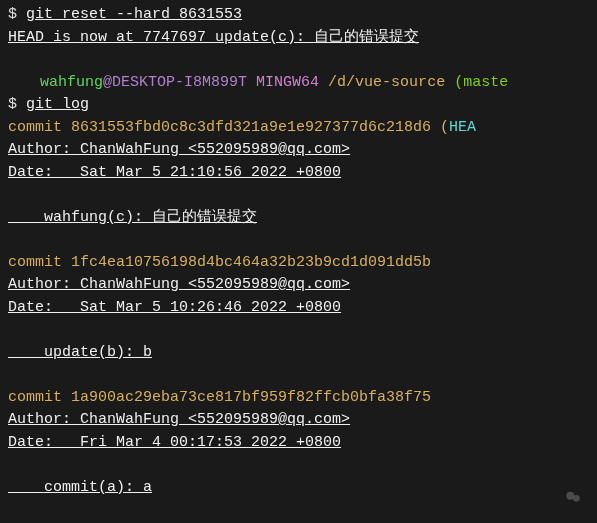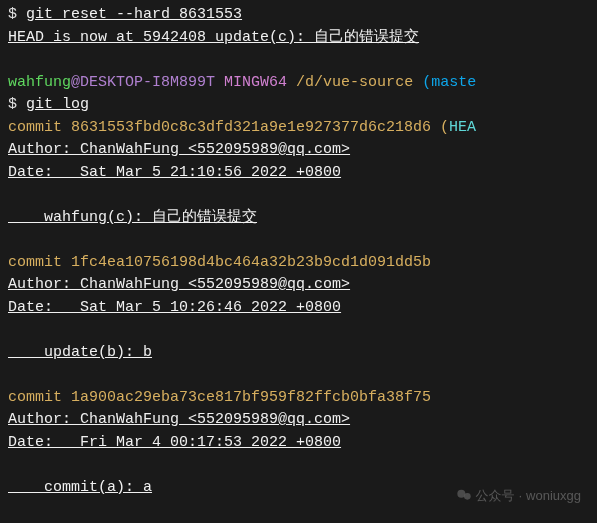"HEAD is now at 5942408" div.line { text: 5942408 -> 7747697 }
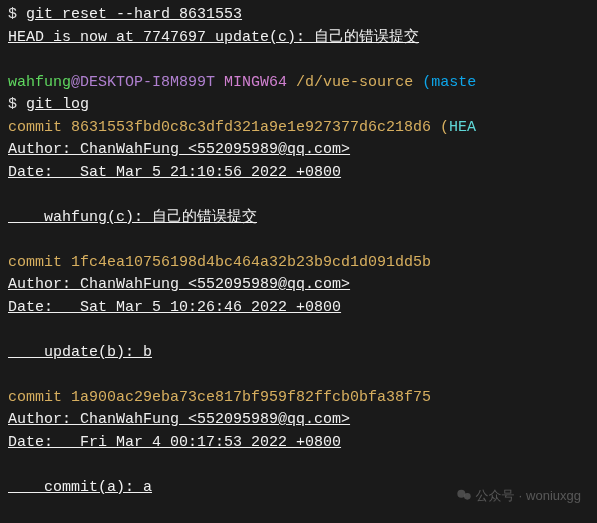"wahfung" .user { margin-left: none -> 32px }
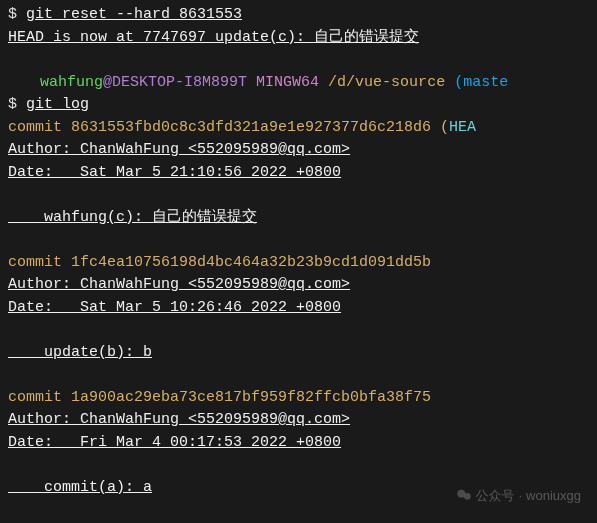"(maste" .branch { color: #0ea5e9 -> #84cc16 }
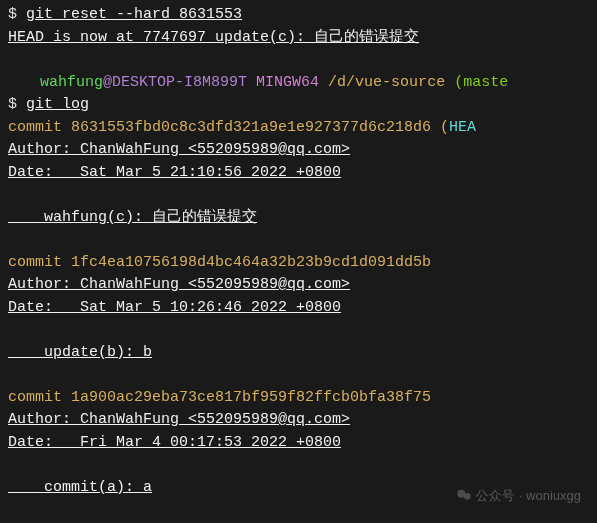"公众号 · woniuxgg" span { html: <span>公众号 · woniuxgg</span> -> none }
